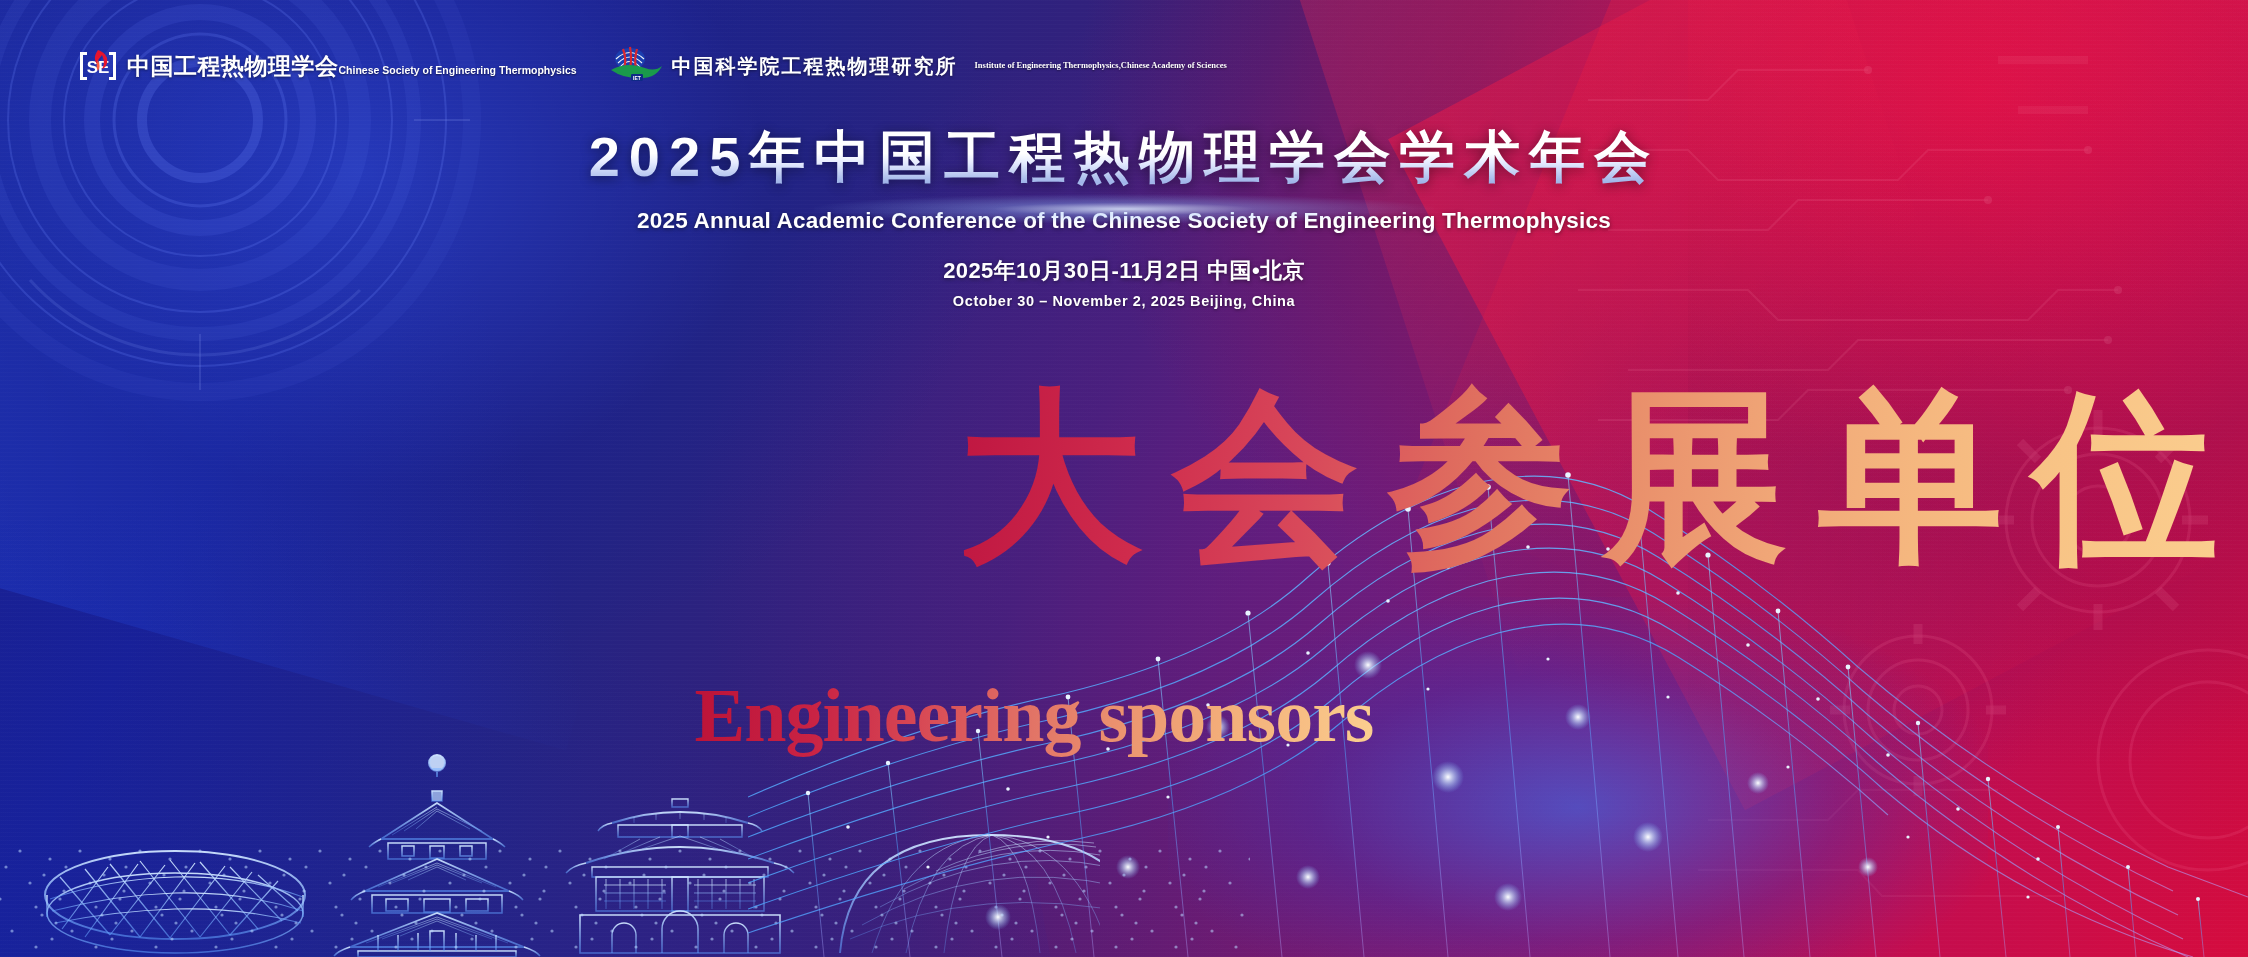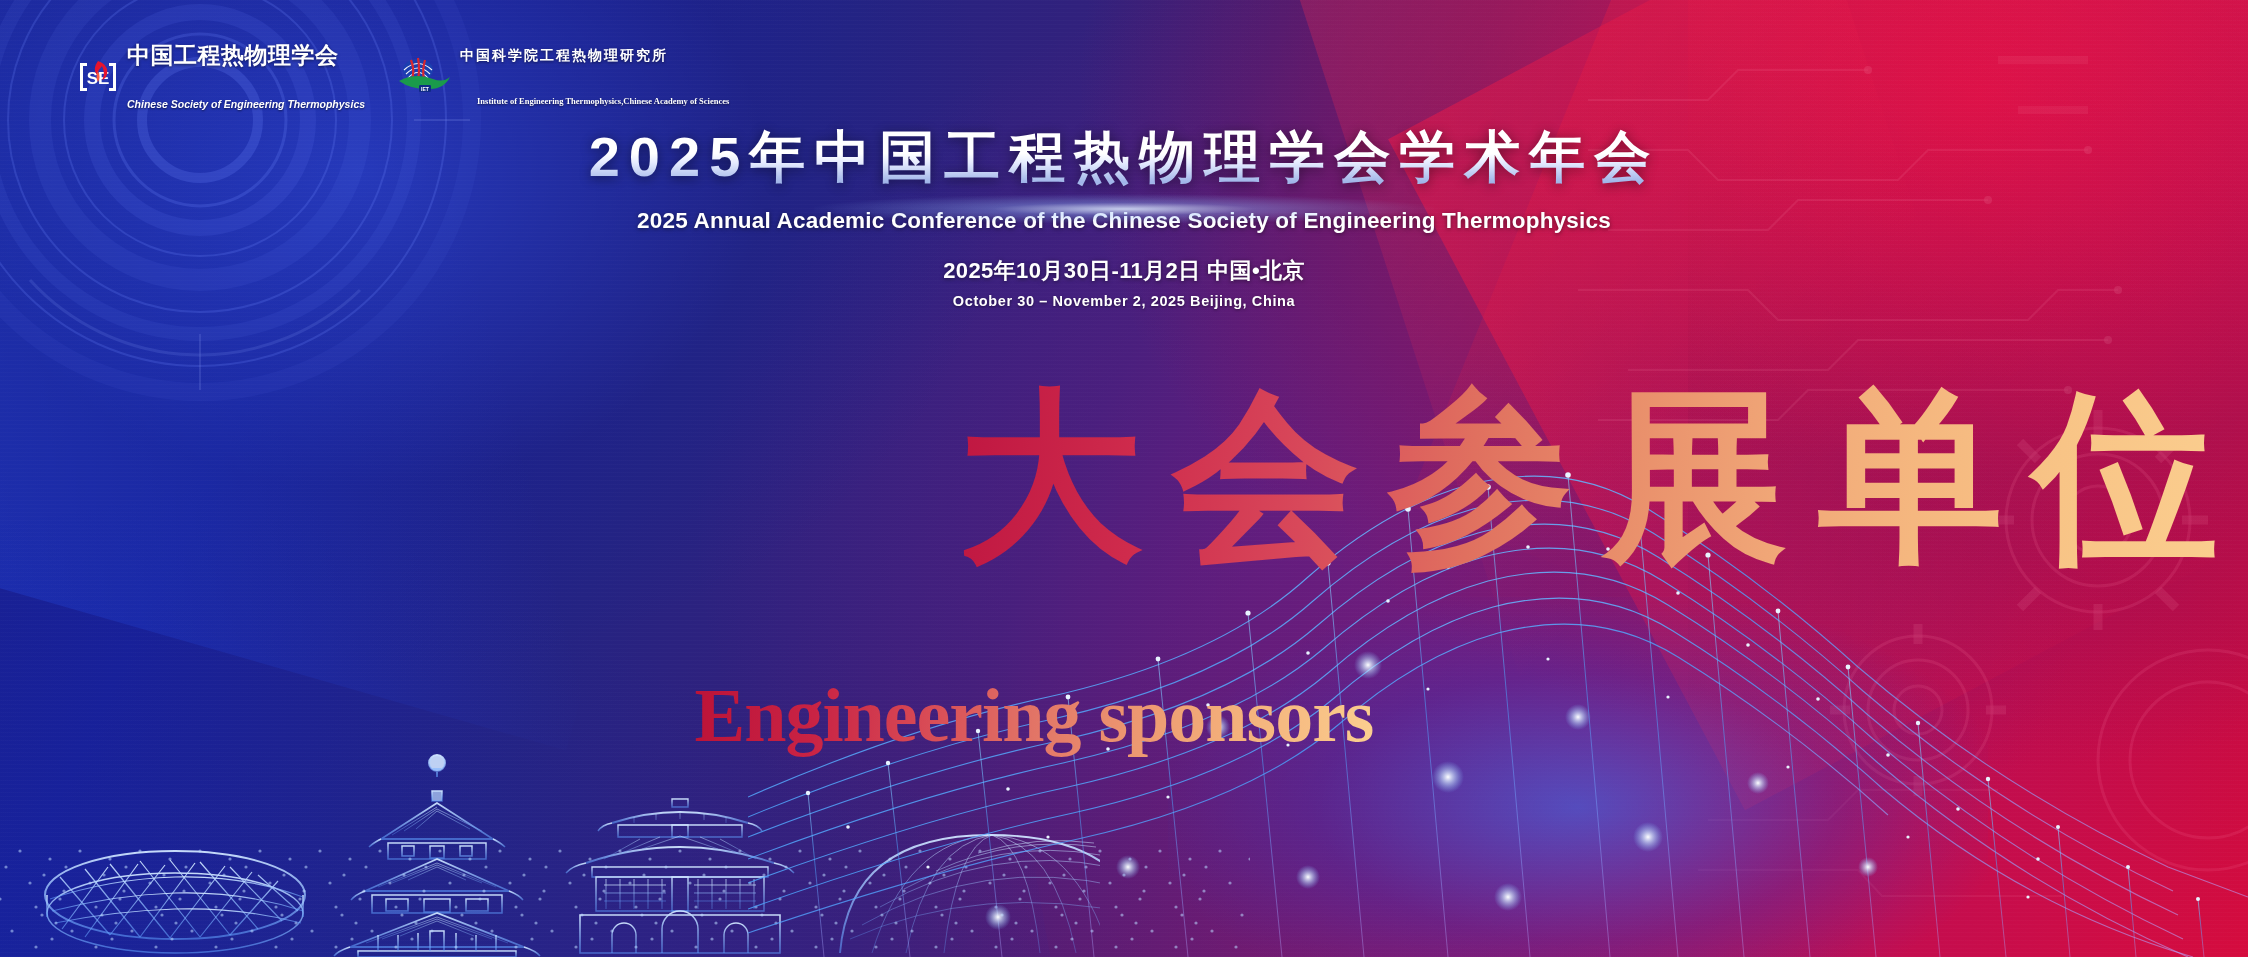"中国工程热物理学会" .logo-text { flex-direction: column -> row; gap: 29px -> none }
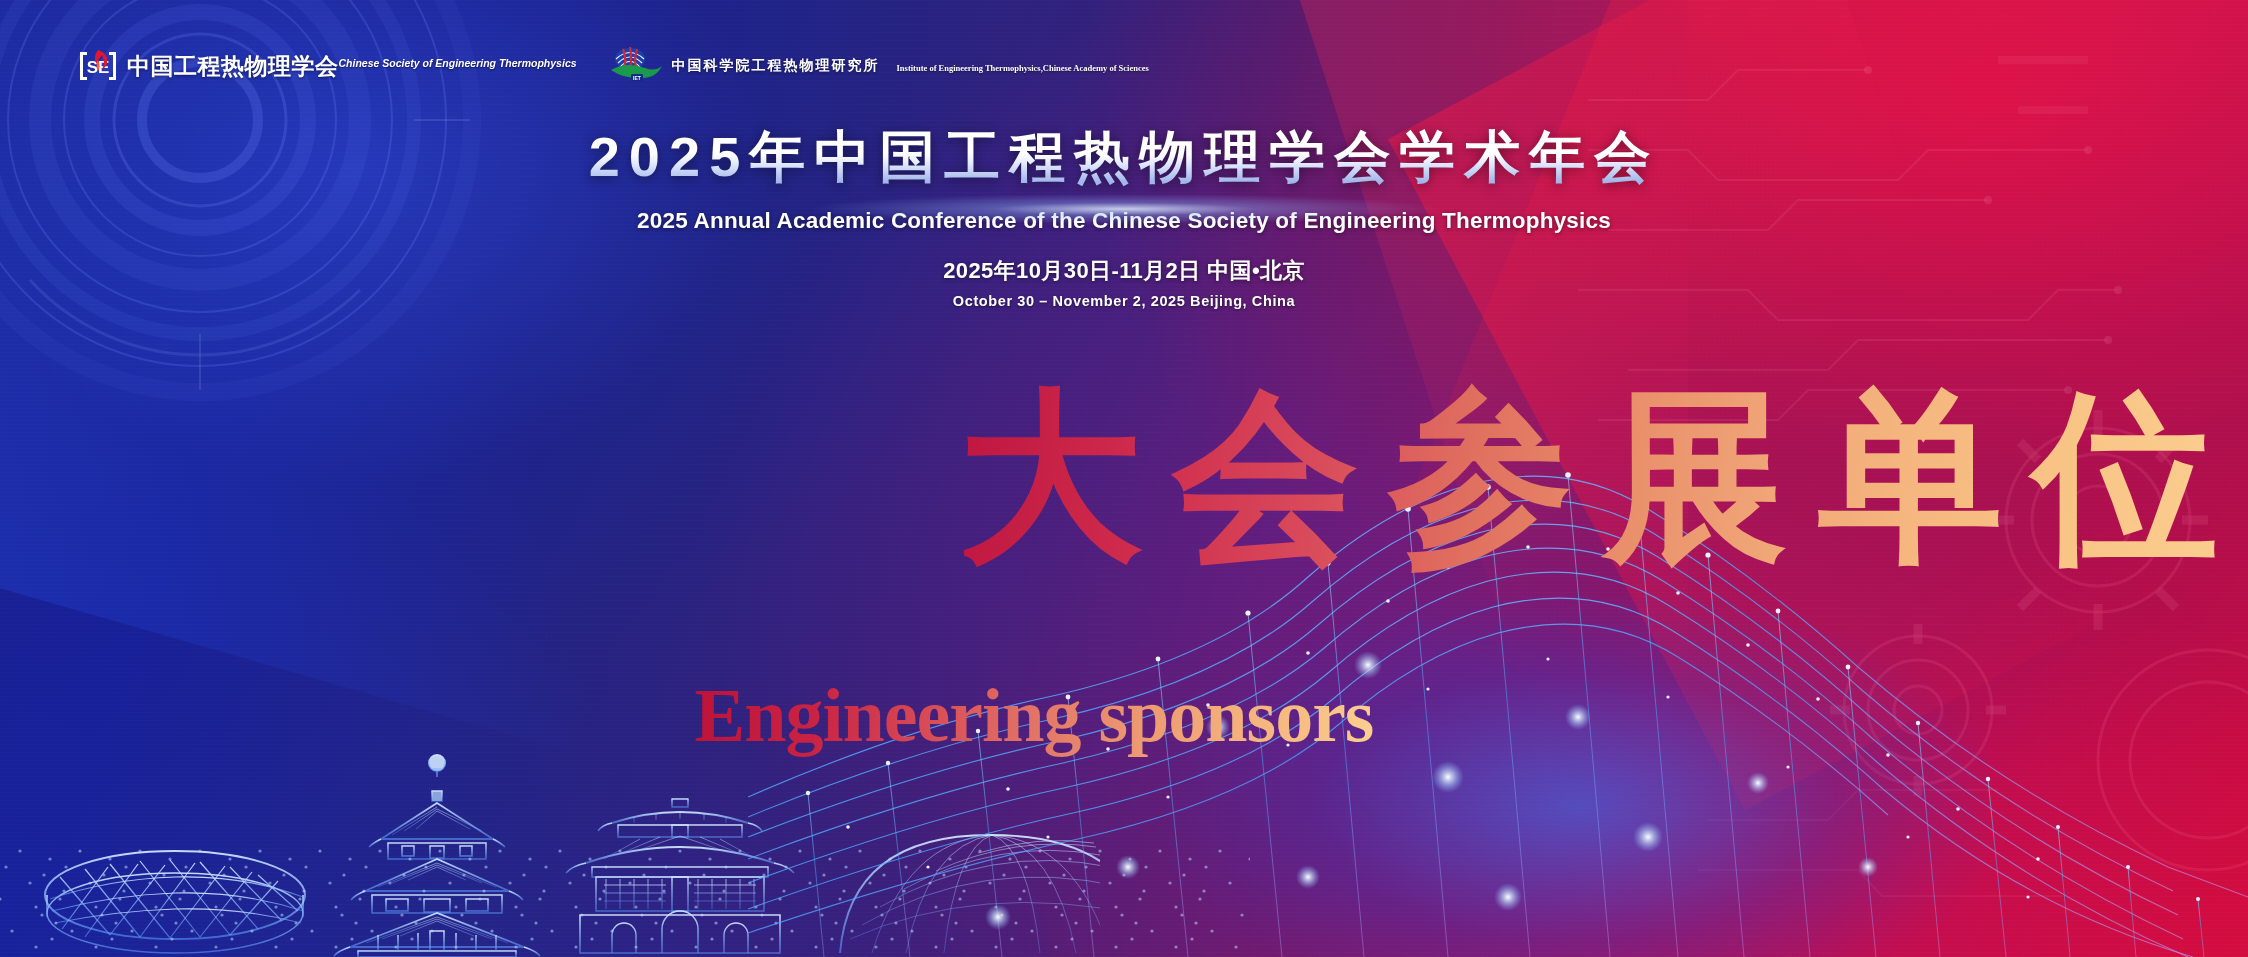"Chinese Society of Engineering" .logo1 .logo-en { font-style: italic -> none; margin-top: 3px -> 10px }
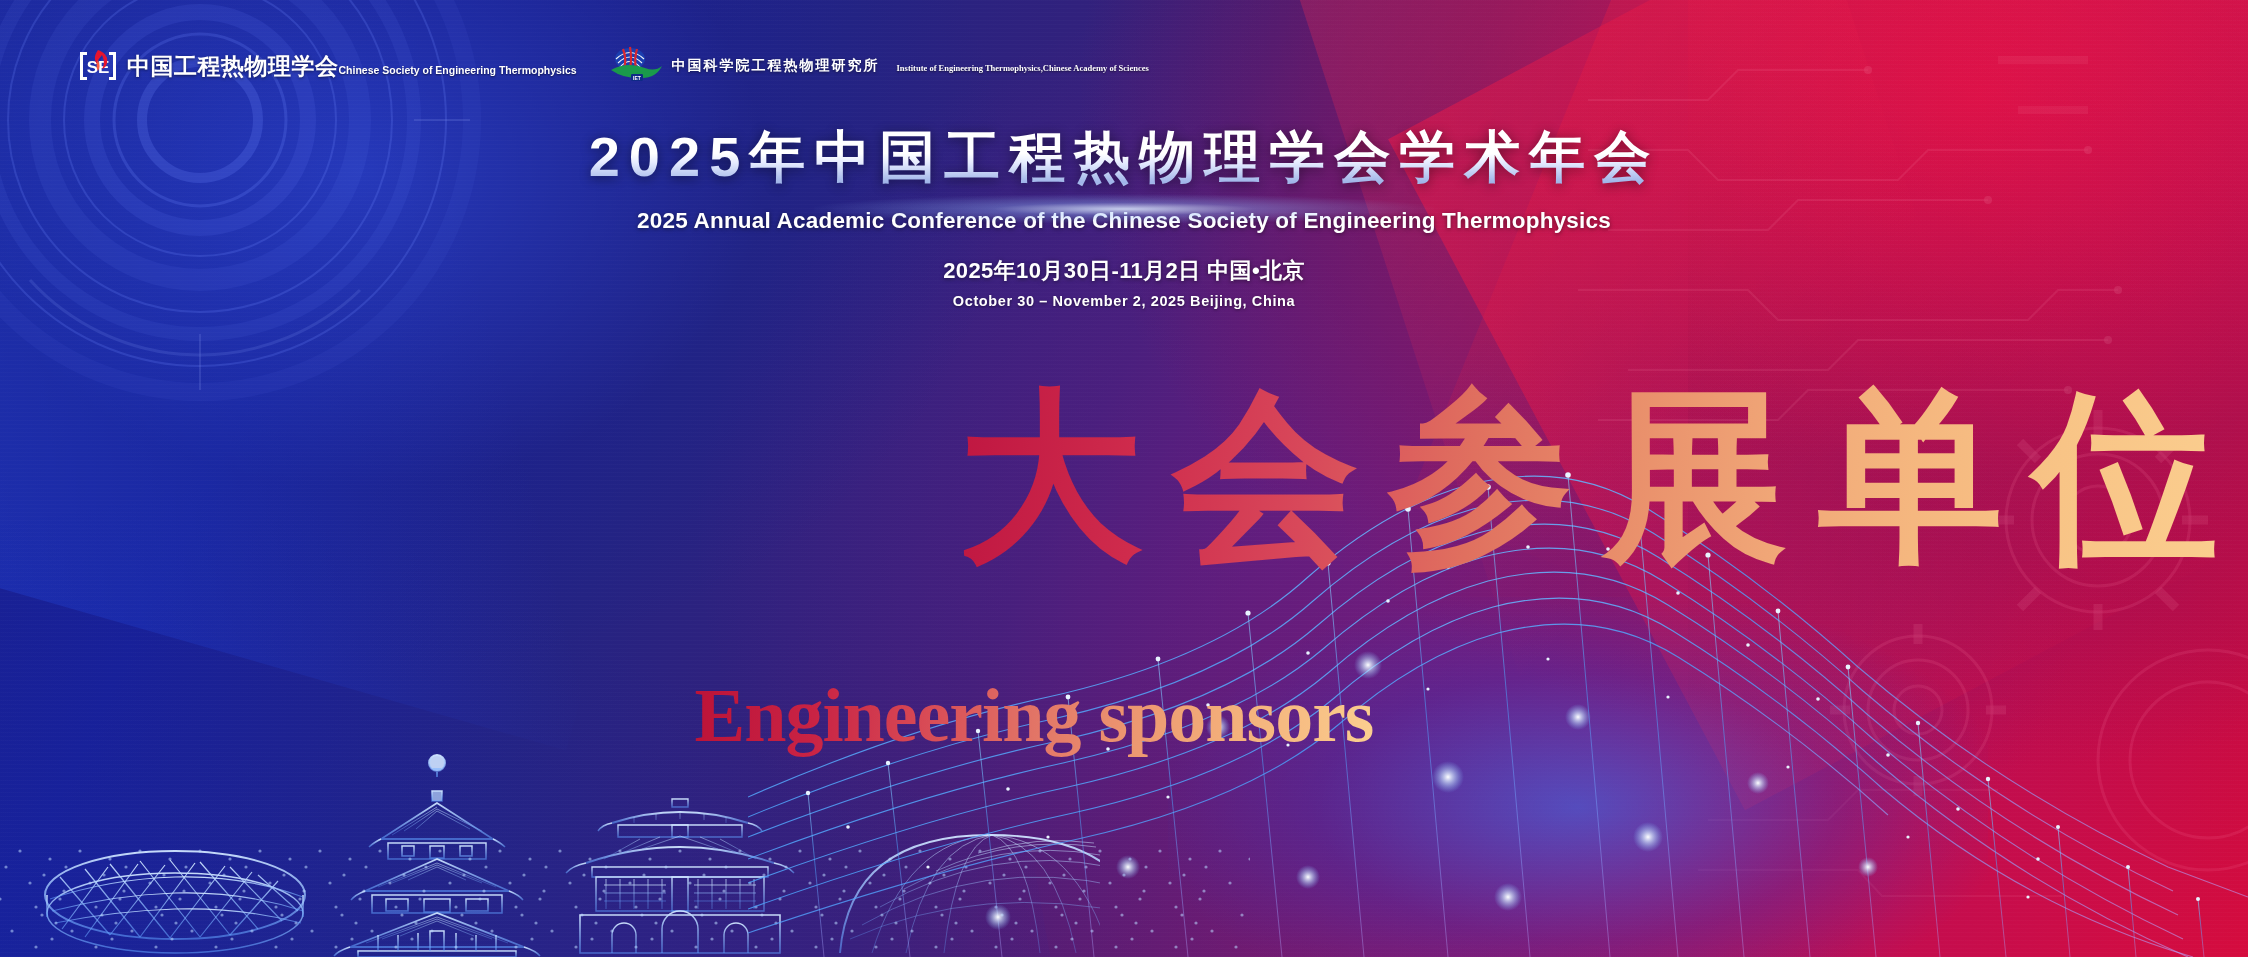"中国科学院工程热物理研究所" .logo2 .logo-cn { font-size: 14px -> 20px }
